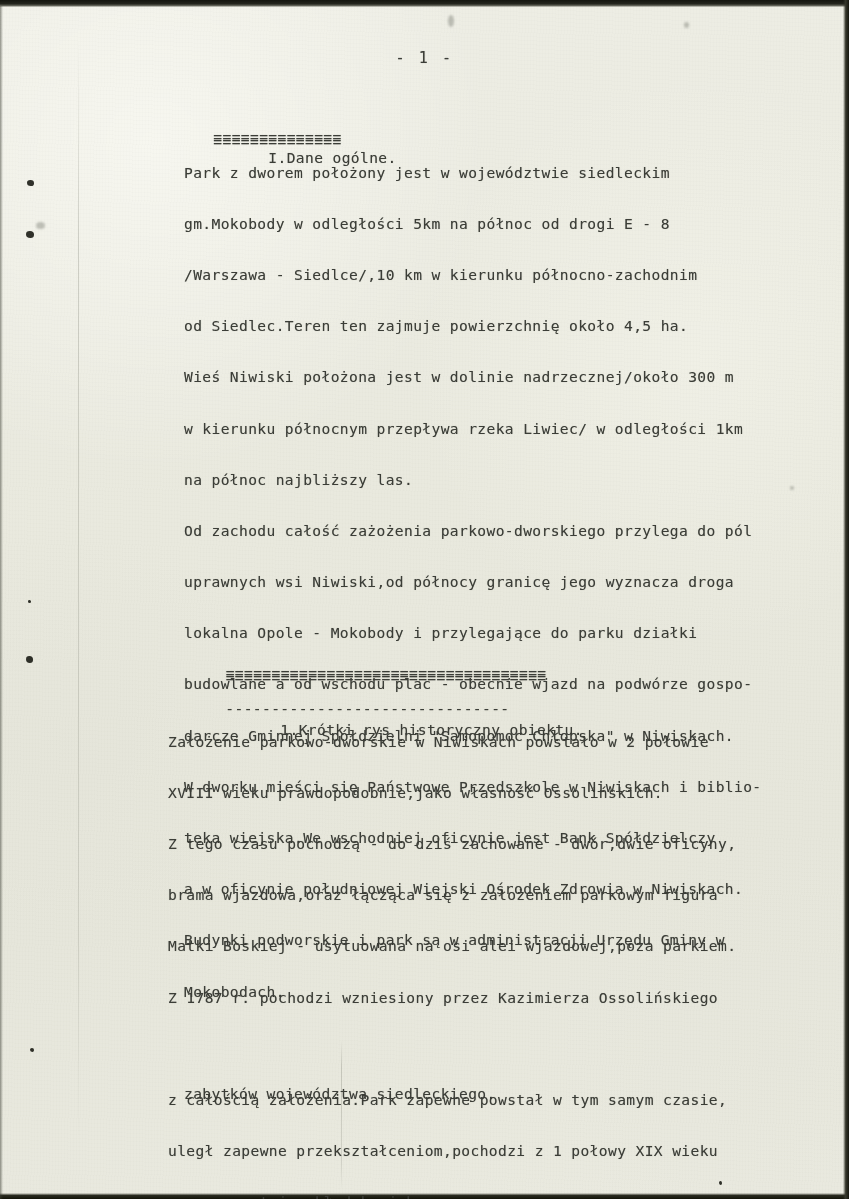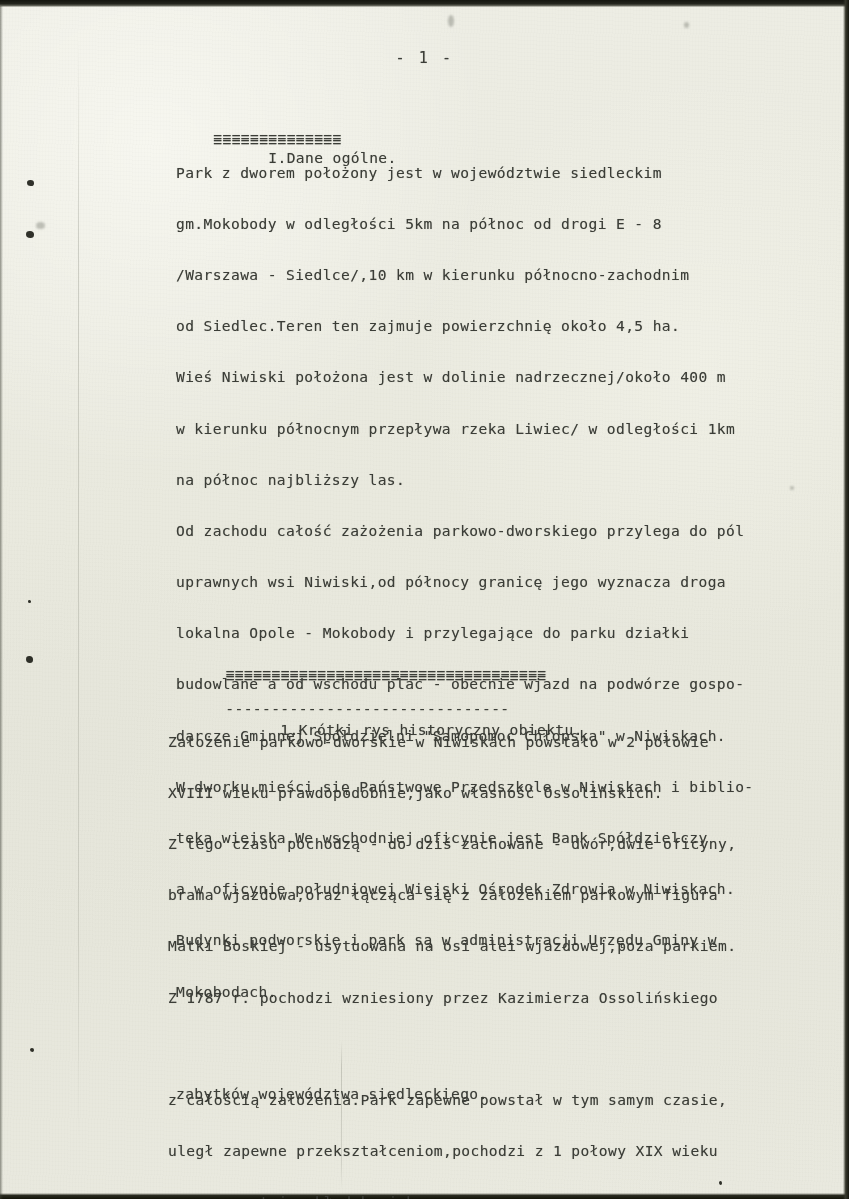"Park z dworem położony jest" div.block { left: 176px -> 184px }
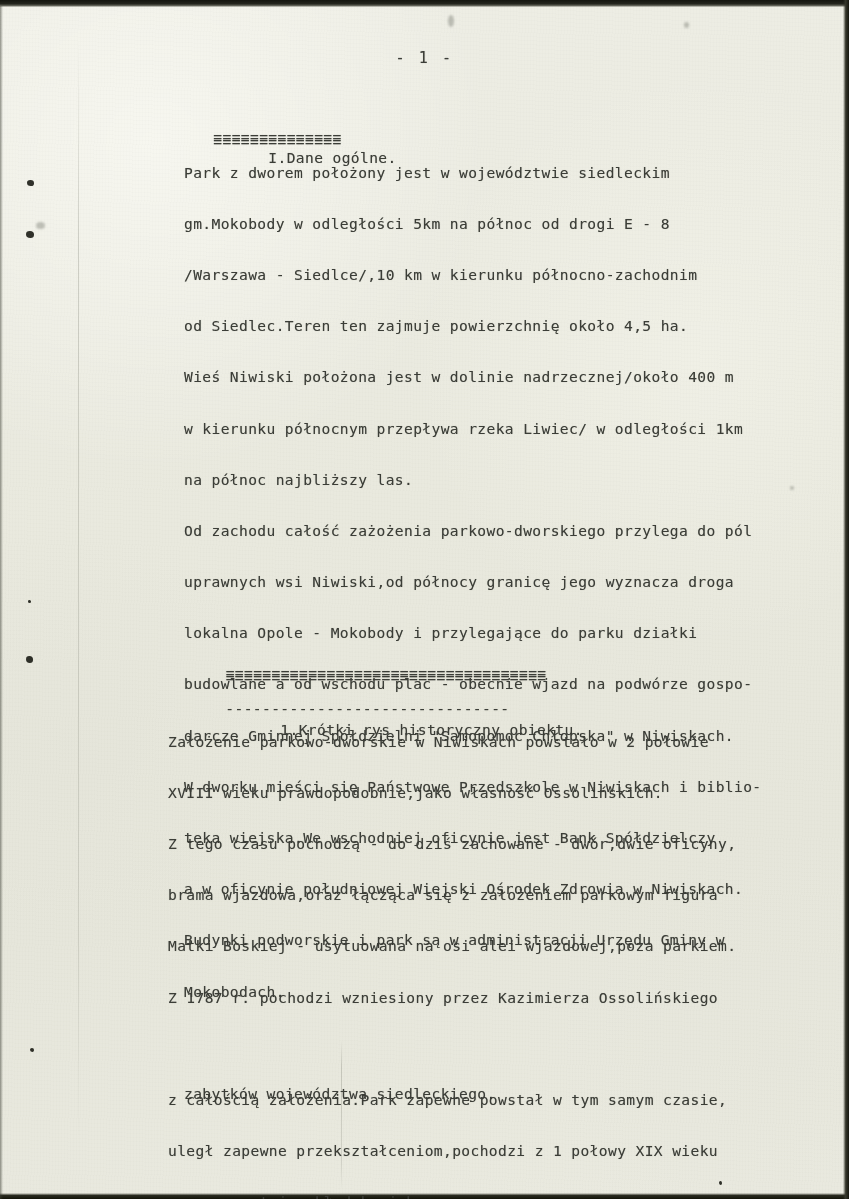"Wieś Niwiski położona jest w" span { text: 400 -> 300 }
